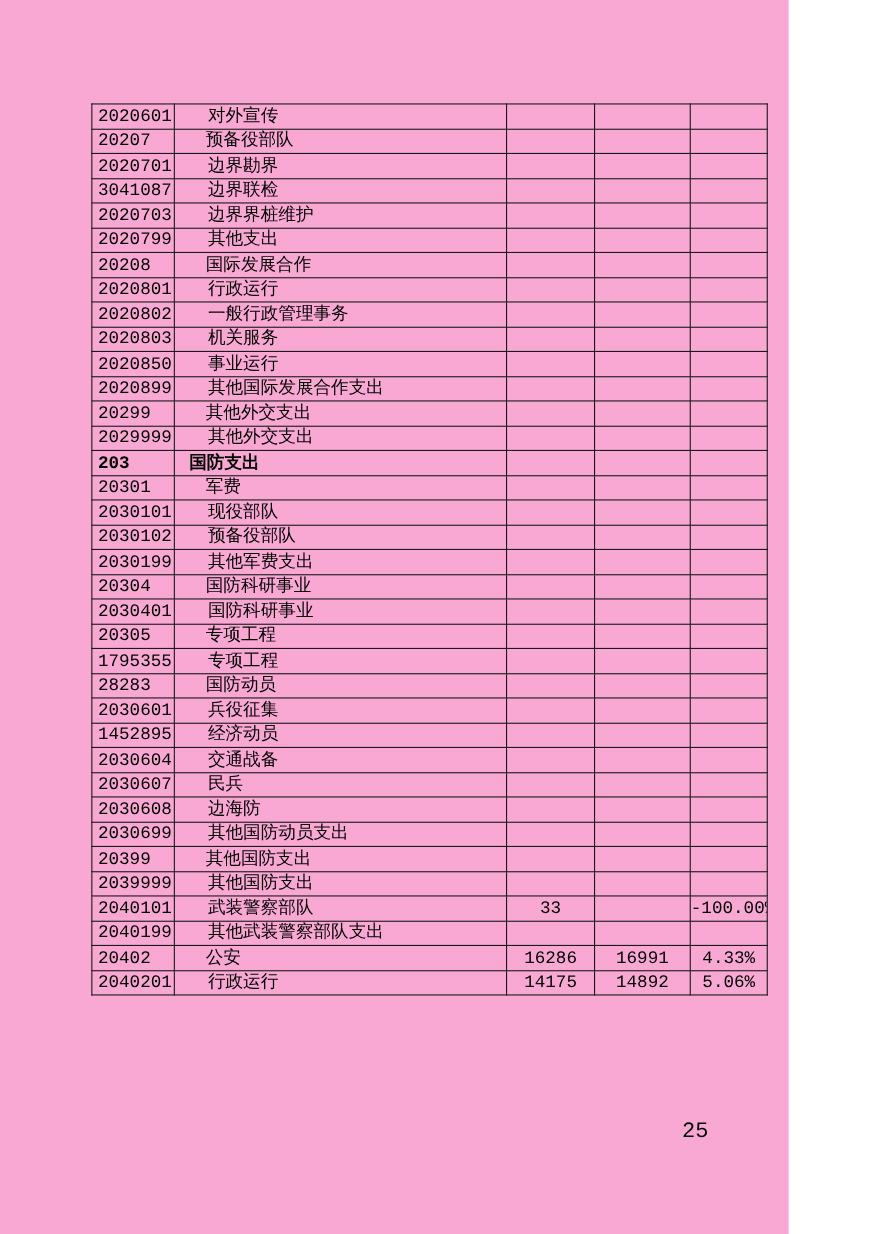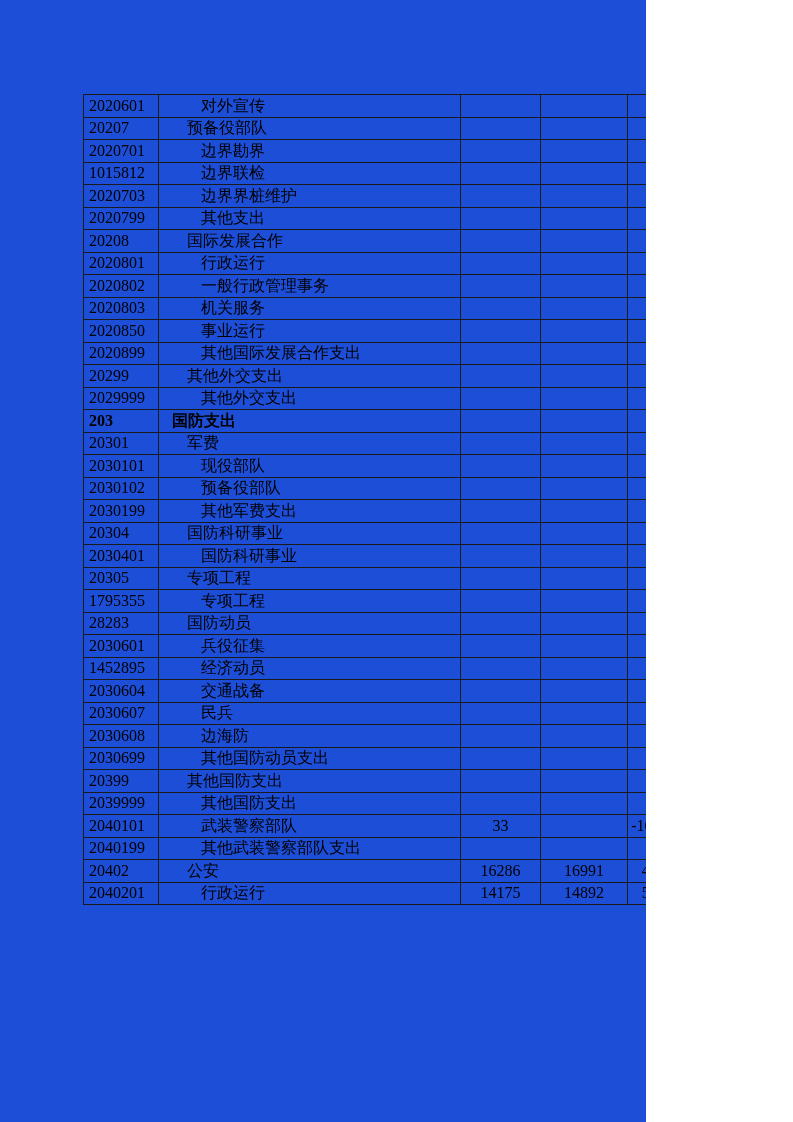"2020601" .page { background: #1d4ed8 -> #f9a8d4; font-family: Liberation Serif, serif -> Liberation Mono, monospace; width: 646px -> 717px }
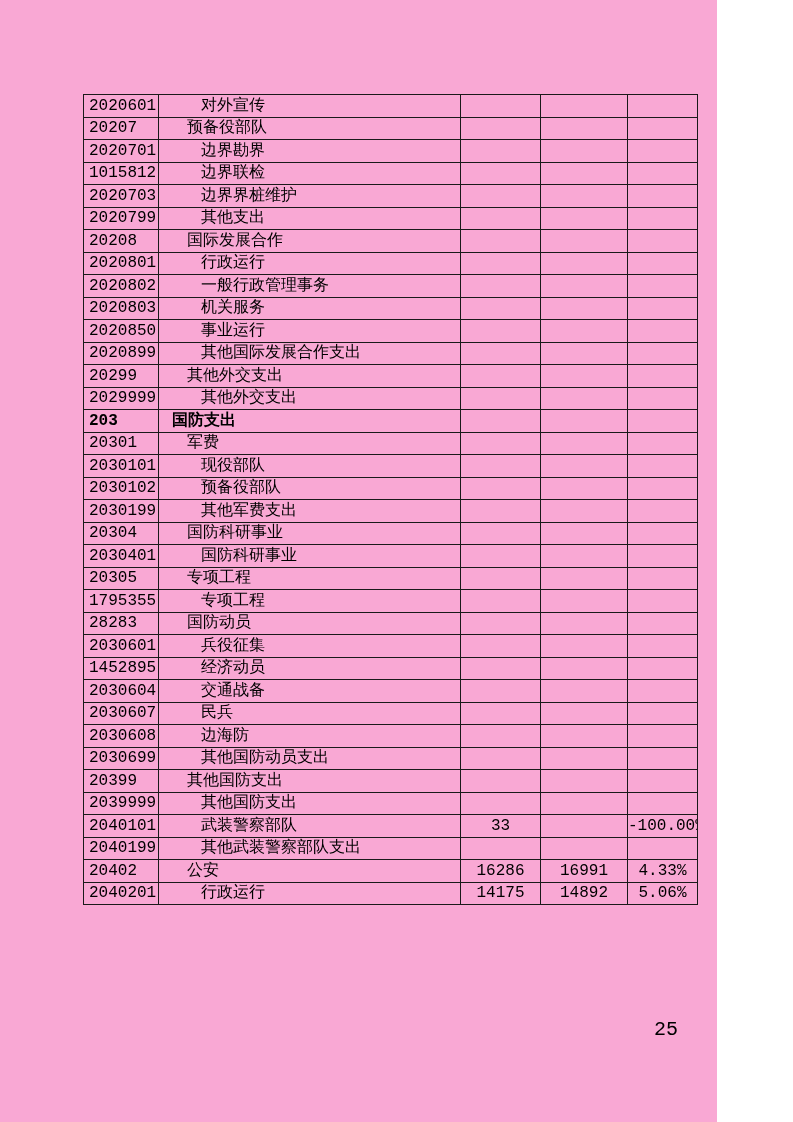"对外宣传" td.name.ind2 { padding-left: 42px -> 30px }
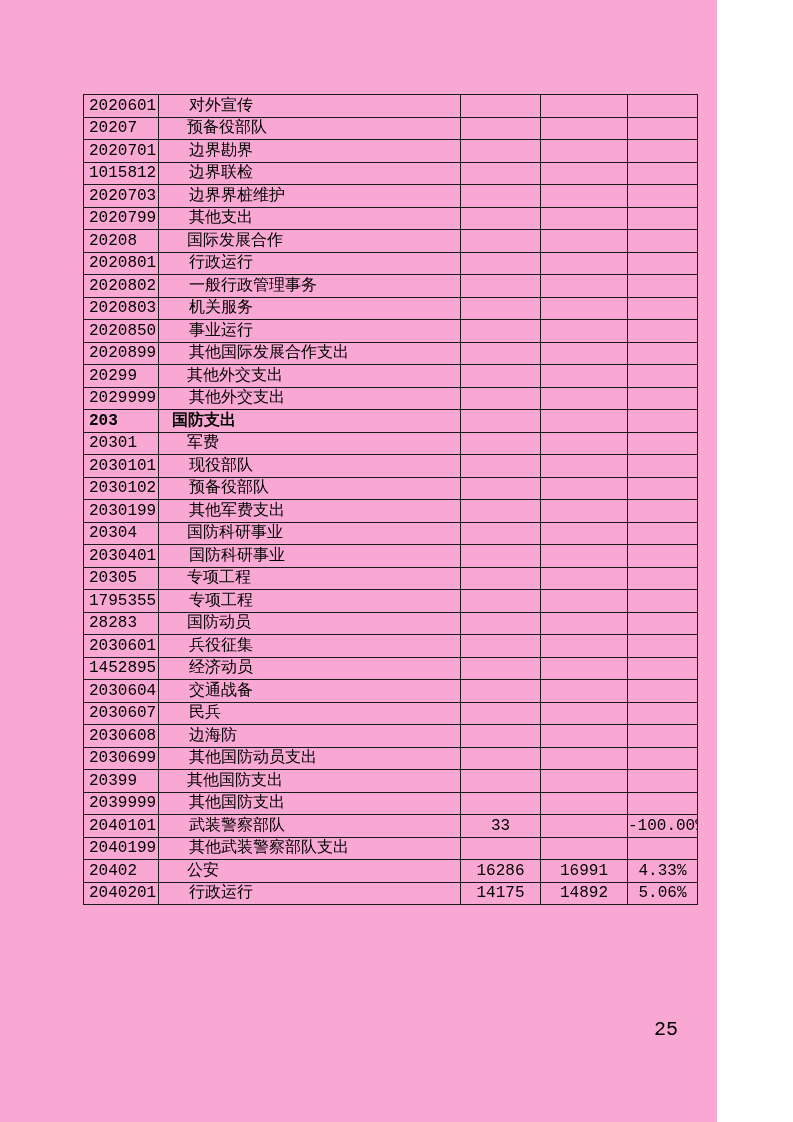"1015812" td.code { text: 1015812 -> 3041087 }
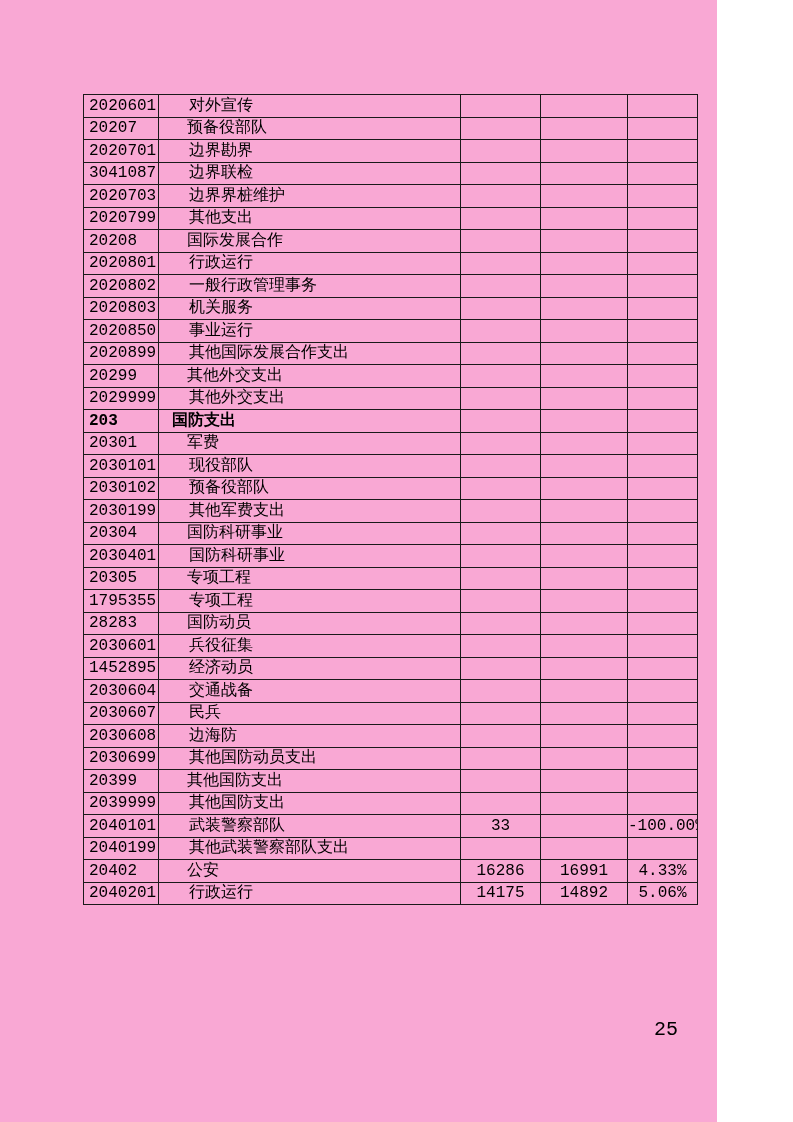"25" .page-number { left: 654px -> 620px }
